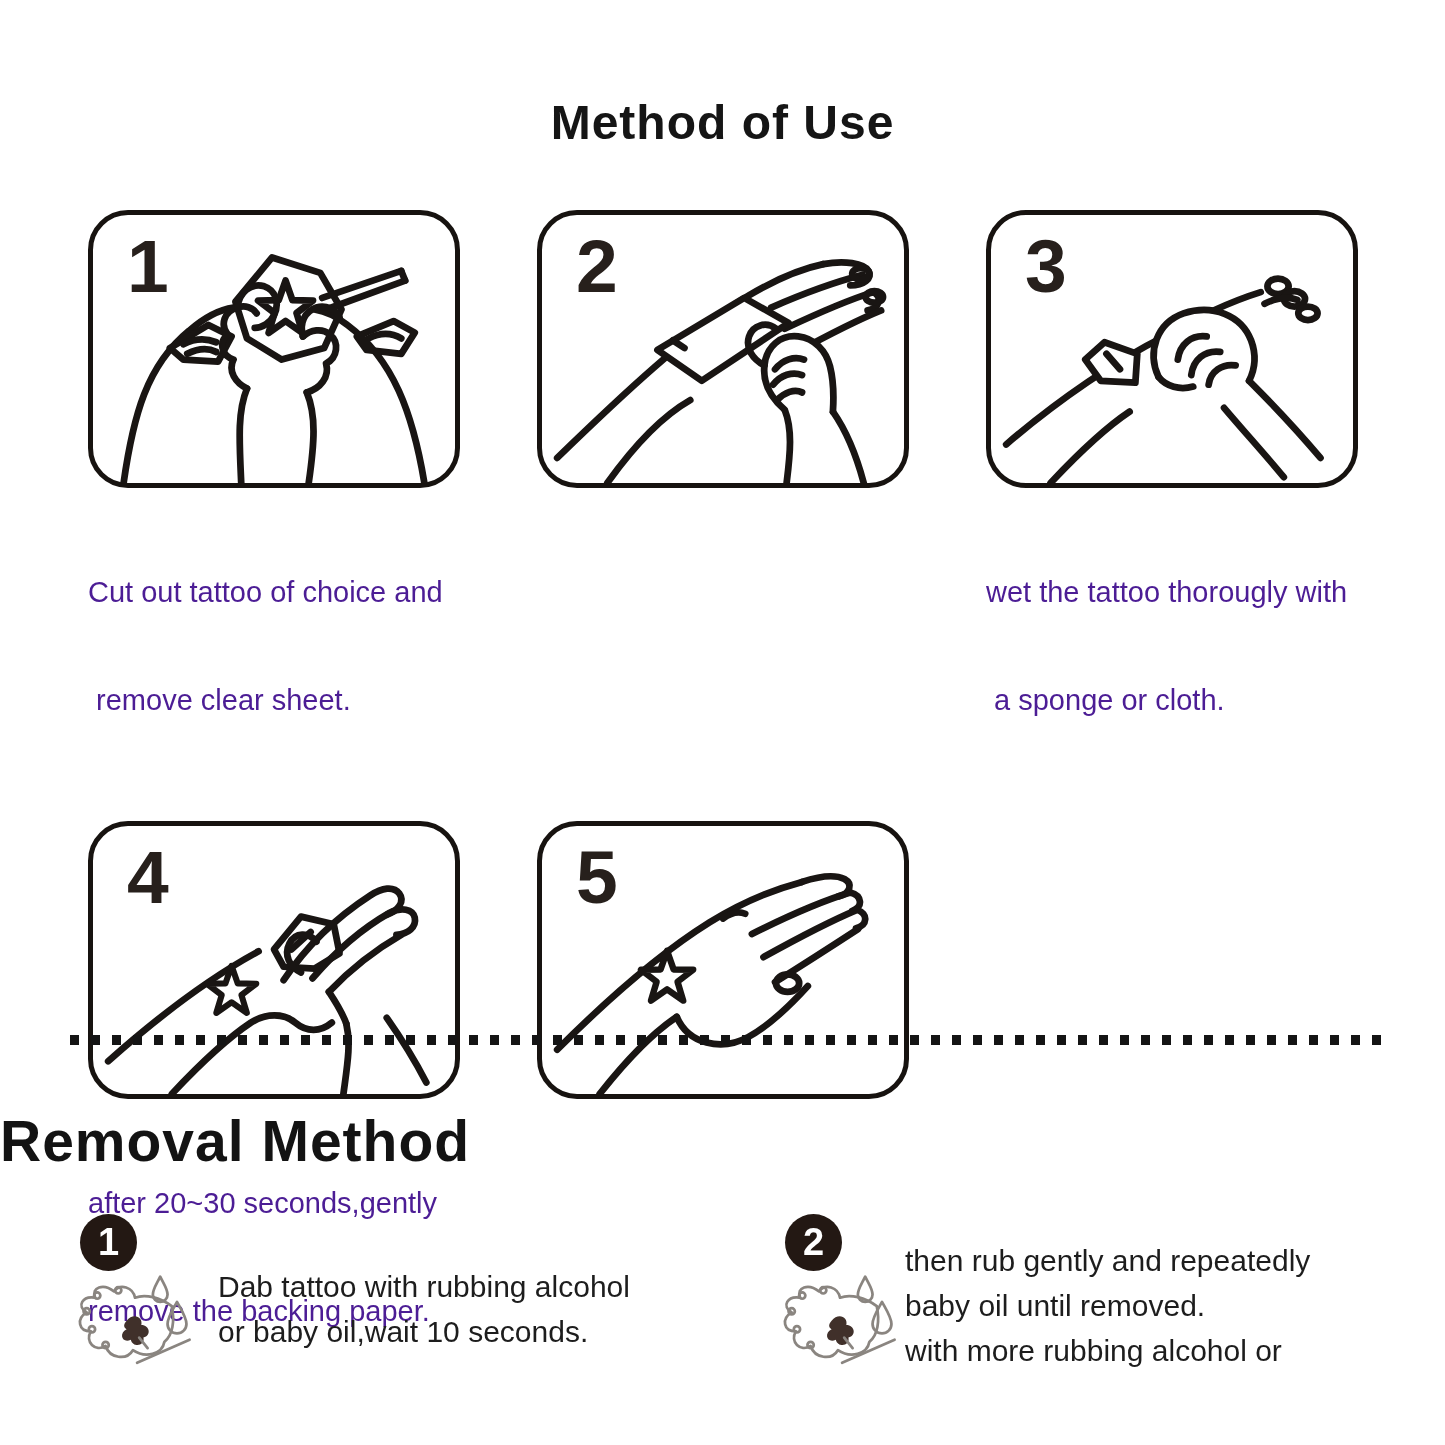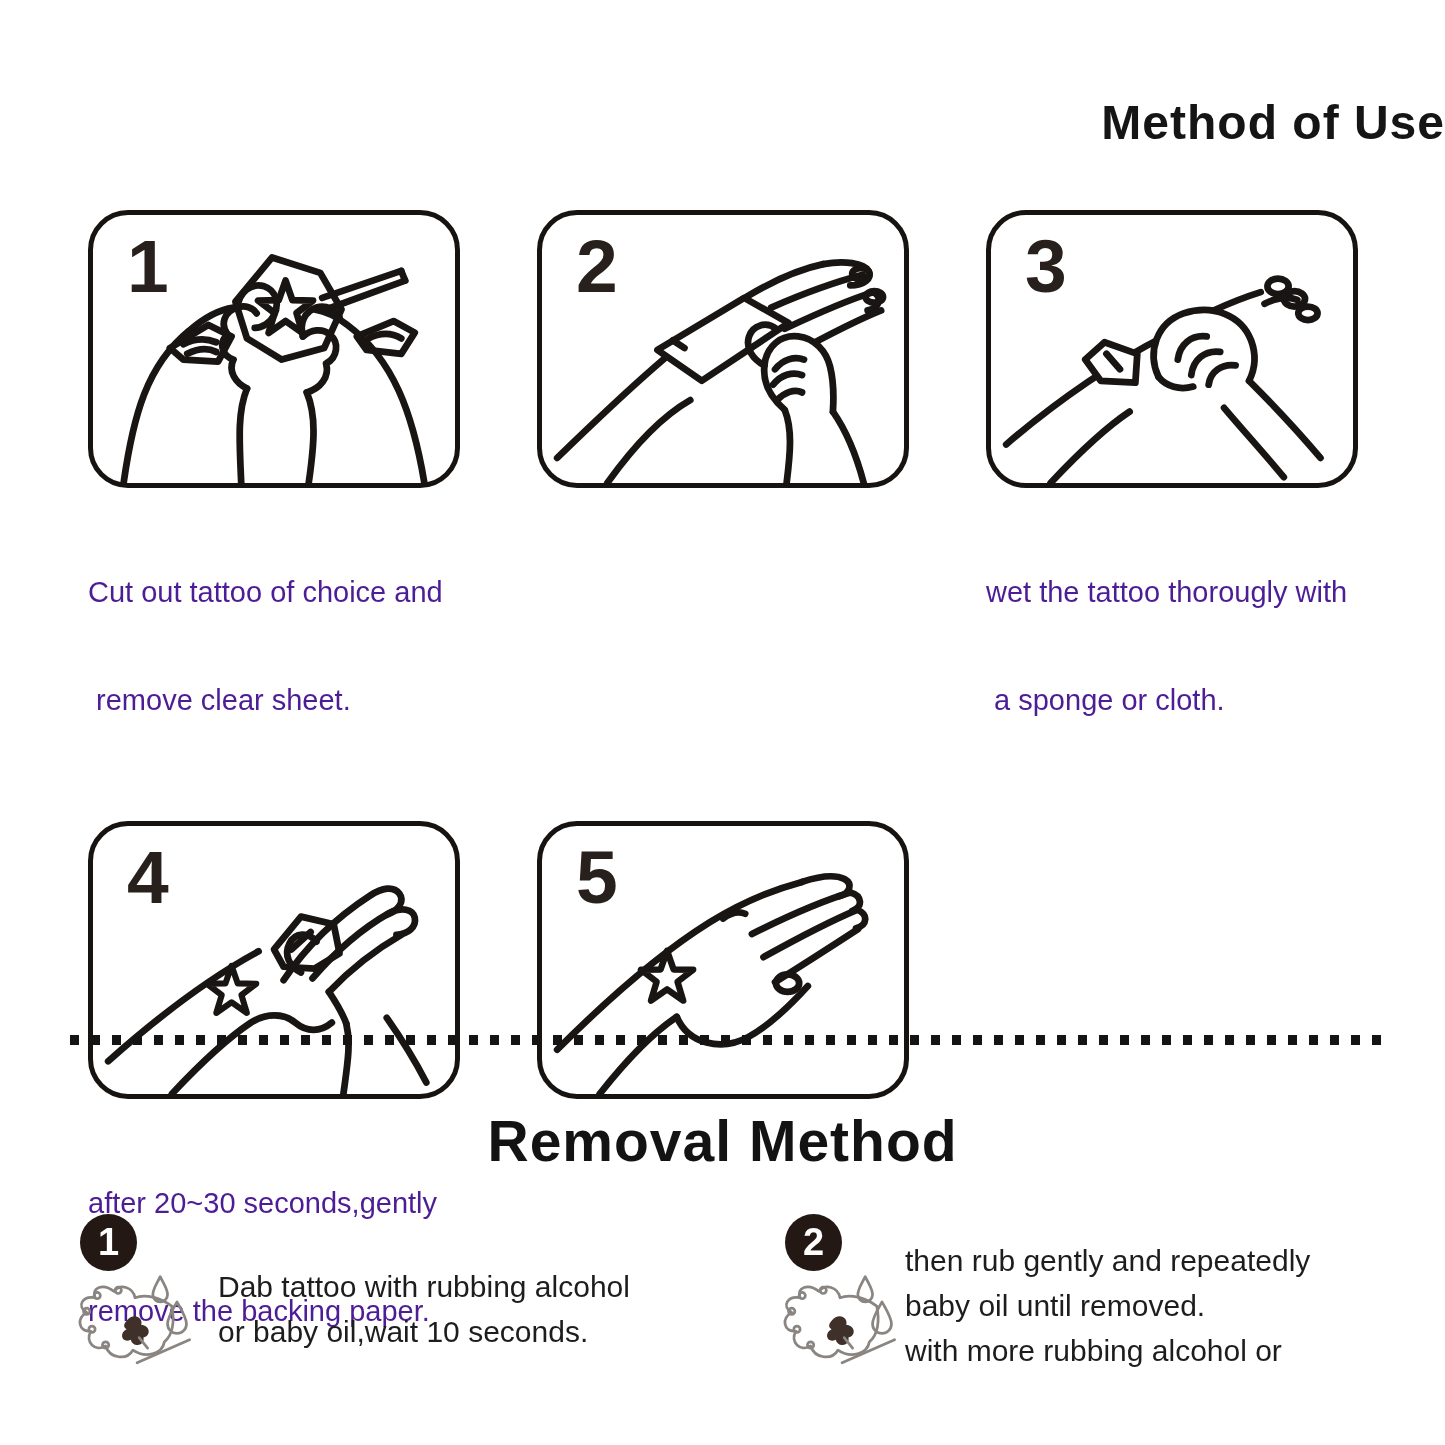"Method of Use" .main-title { text-align: right -> center }
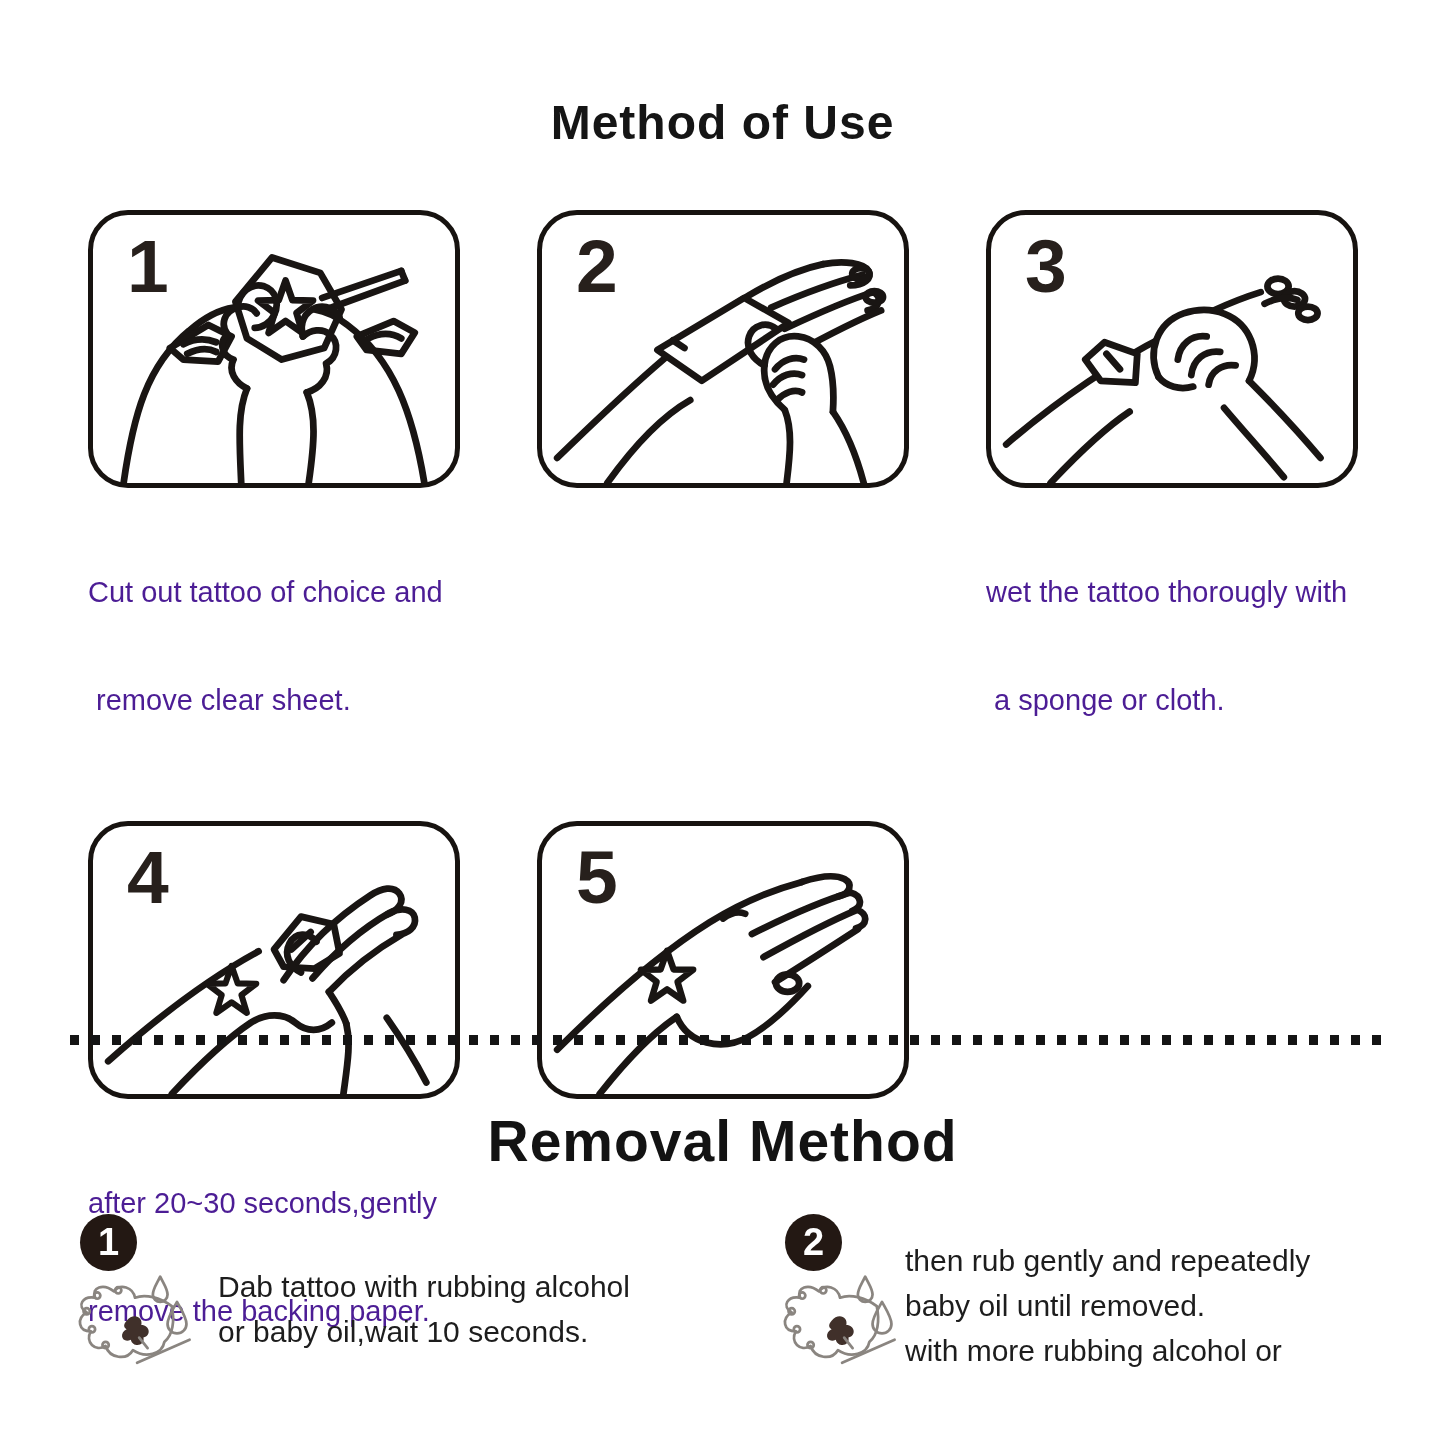"Removal Method" .removal-title { text-align: center -> left }
